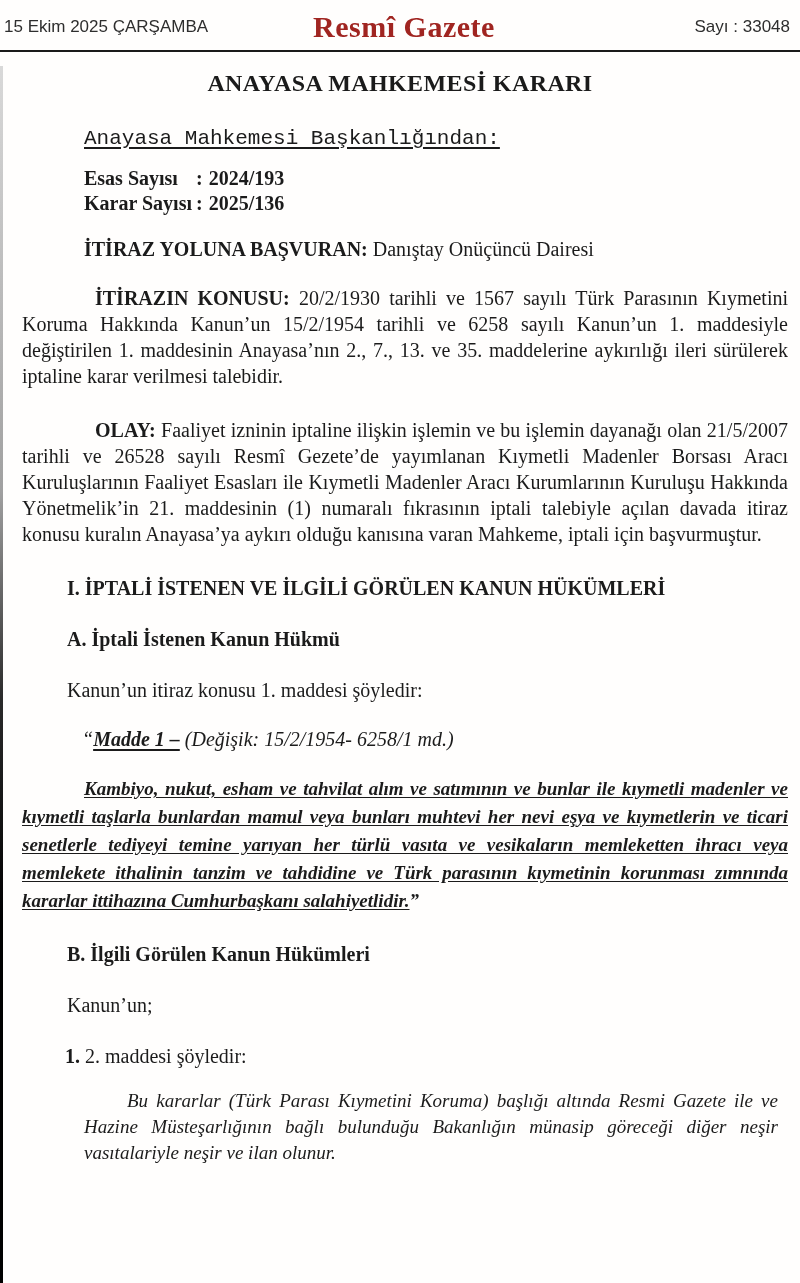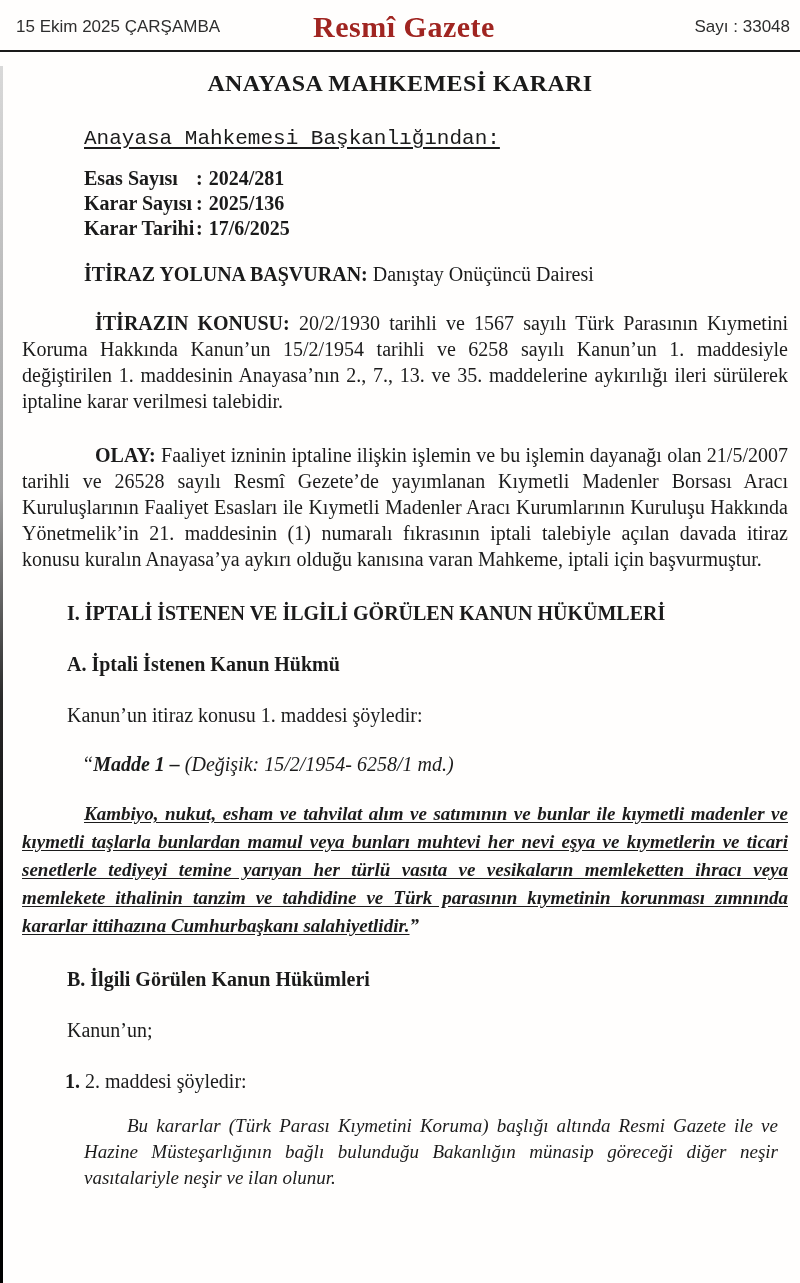"15 Ekim 2025 ÇARŞAMBA" .header { padding: 8px 10px 4px 16px -> 8px 10px 4px 4px }
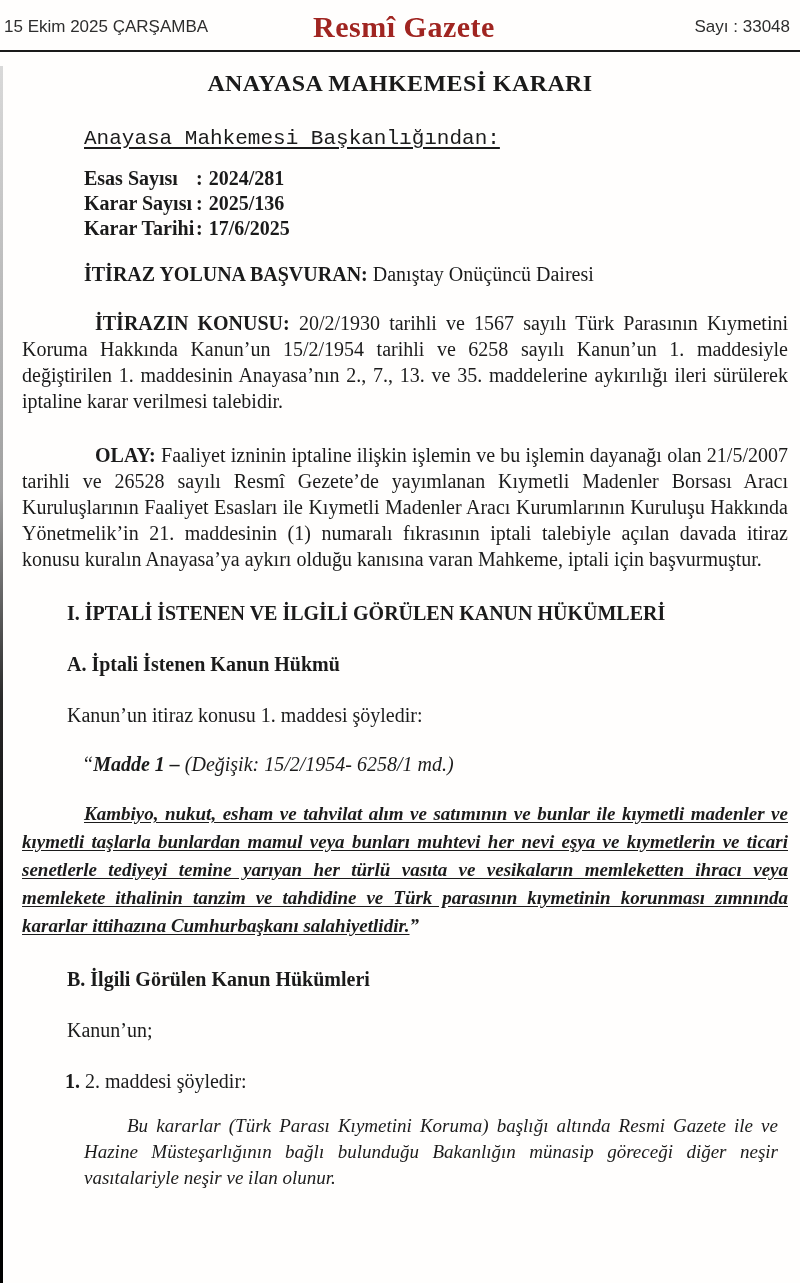"2024/281" span.case-value { text: 2024/281 -> 2024/193 }
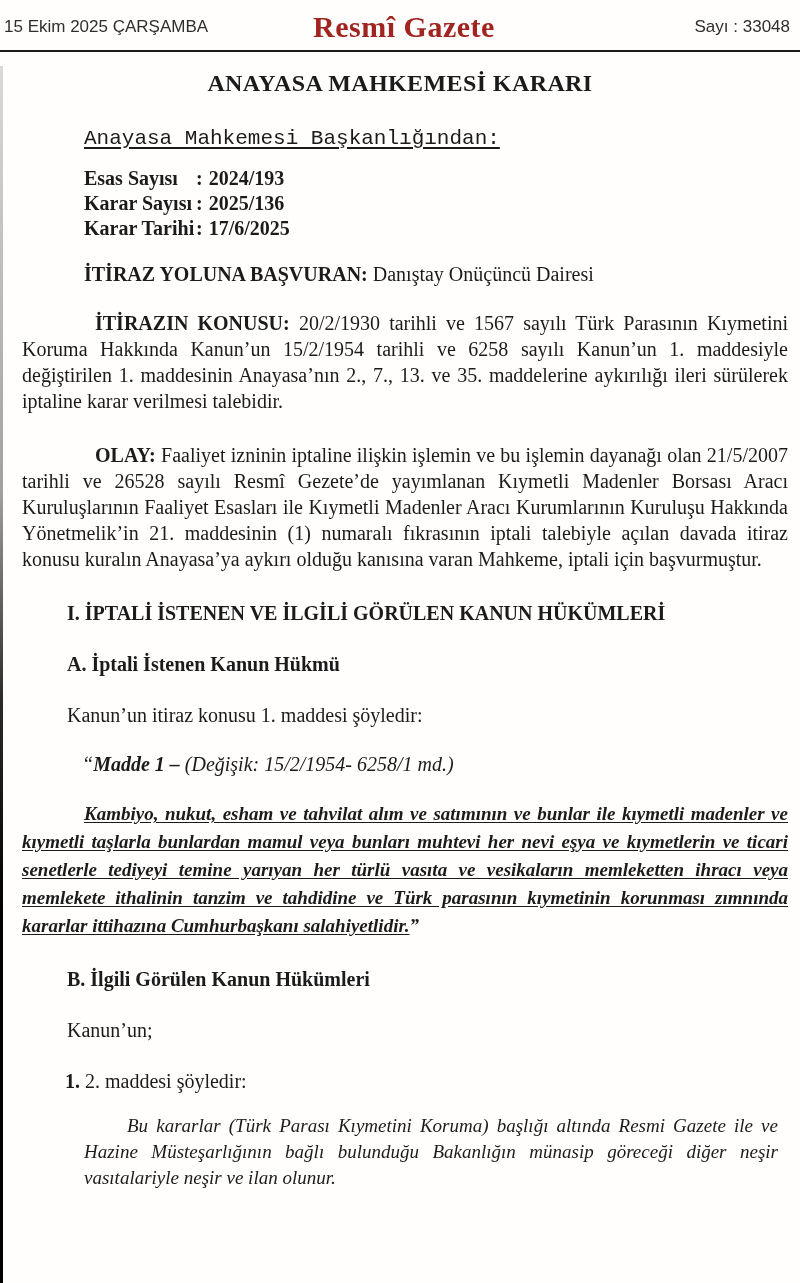"Karar Tarihi: 17/6/2025" div { html: <div> <span>Karar Tarihi</span><span>:</span><span>17/6/2025</span> </div> -> none }
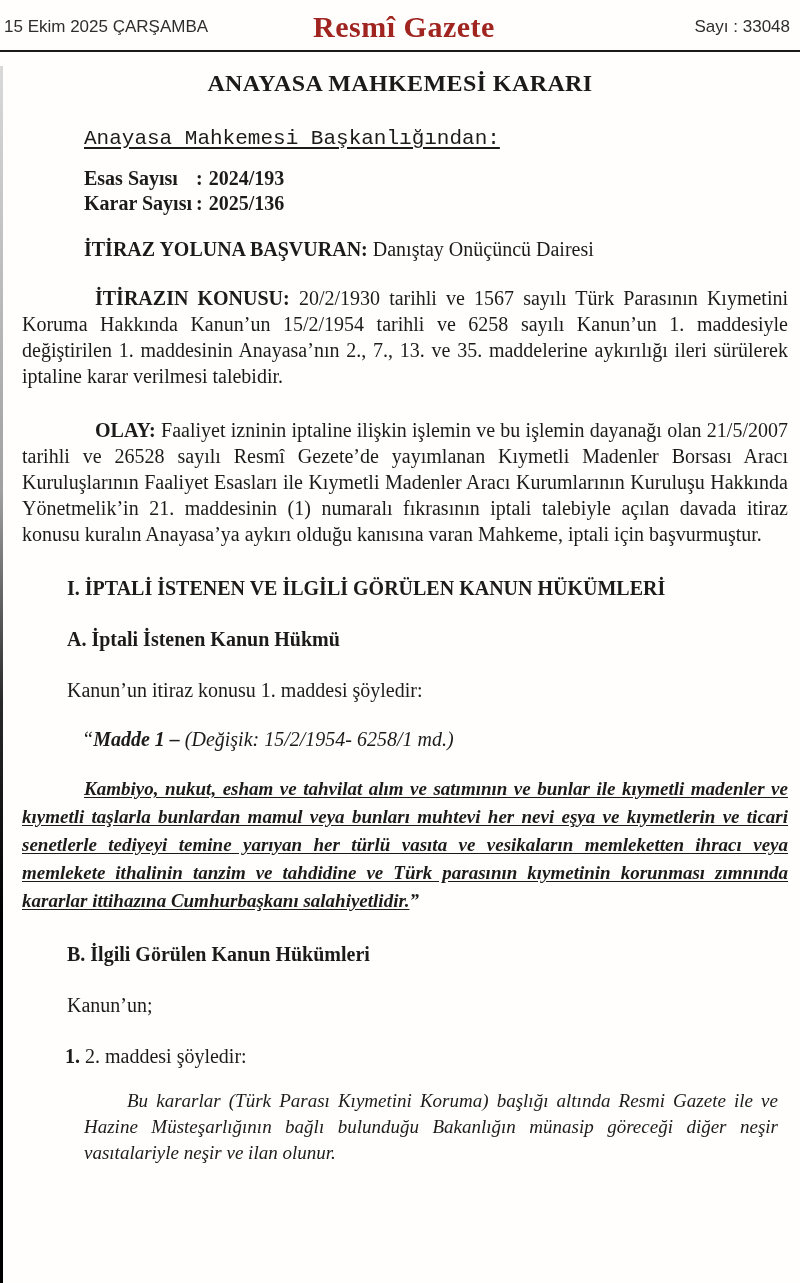"Madde 1 –" .madde-lead { text-decoration: none -> underline }
